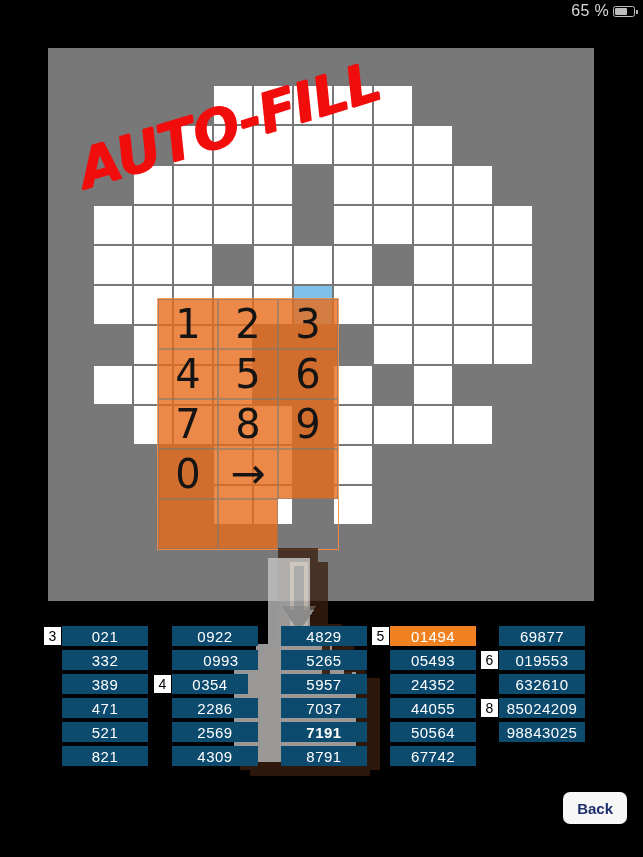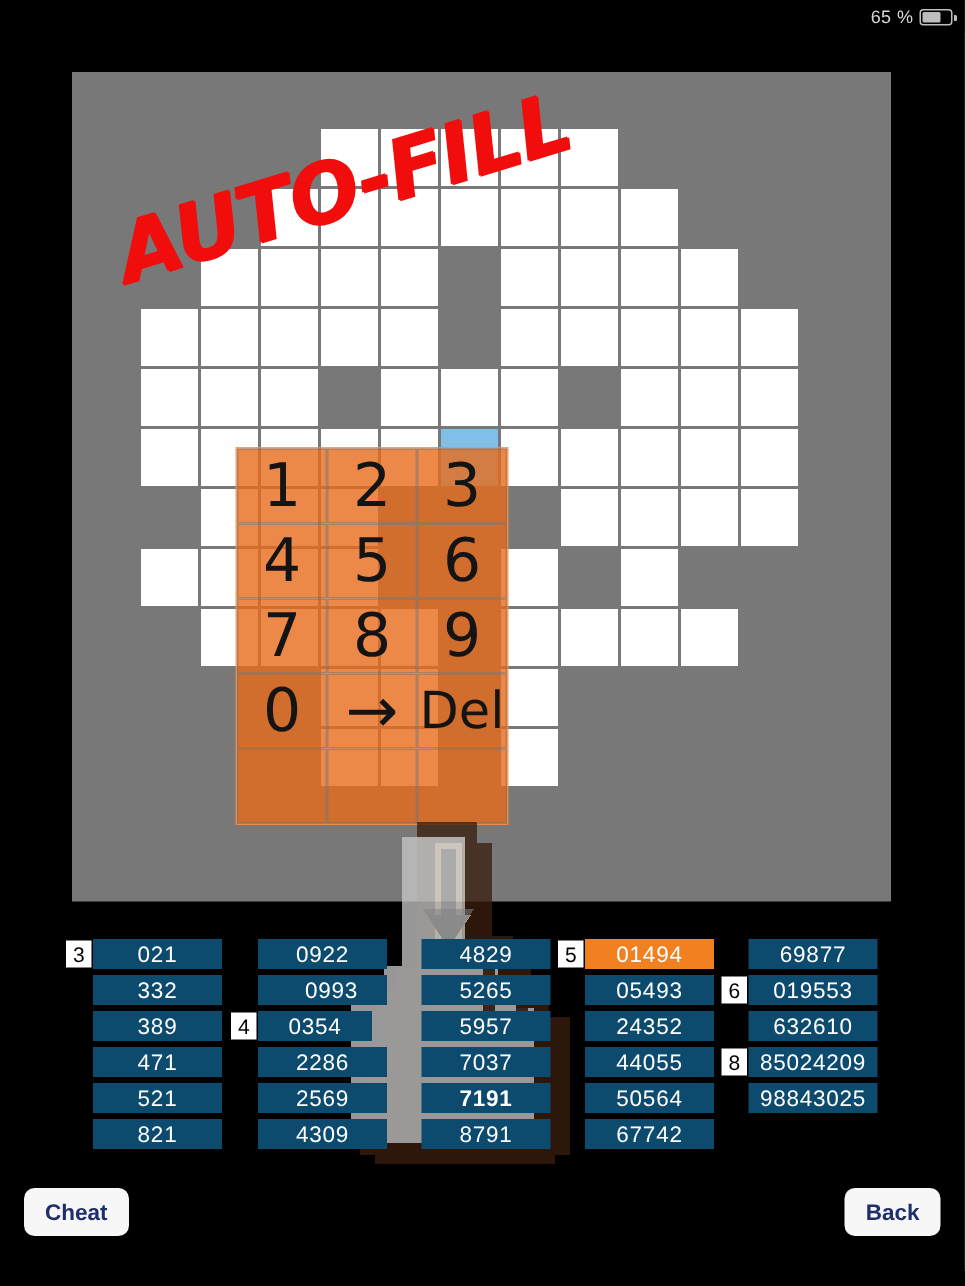"65 %" #status-bar .battery-text { font-size: 12px -> 16px }
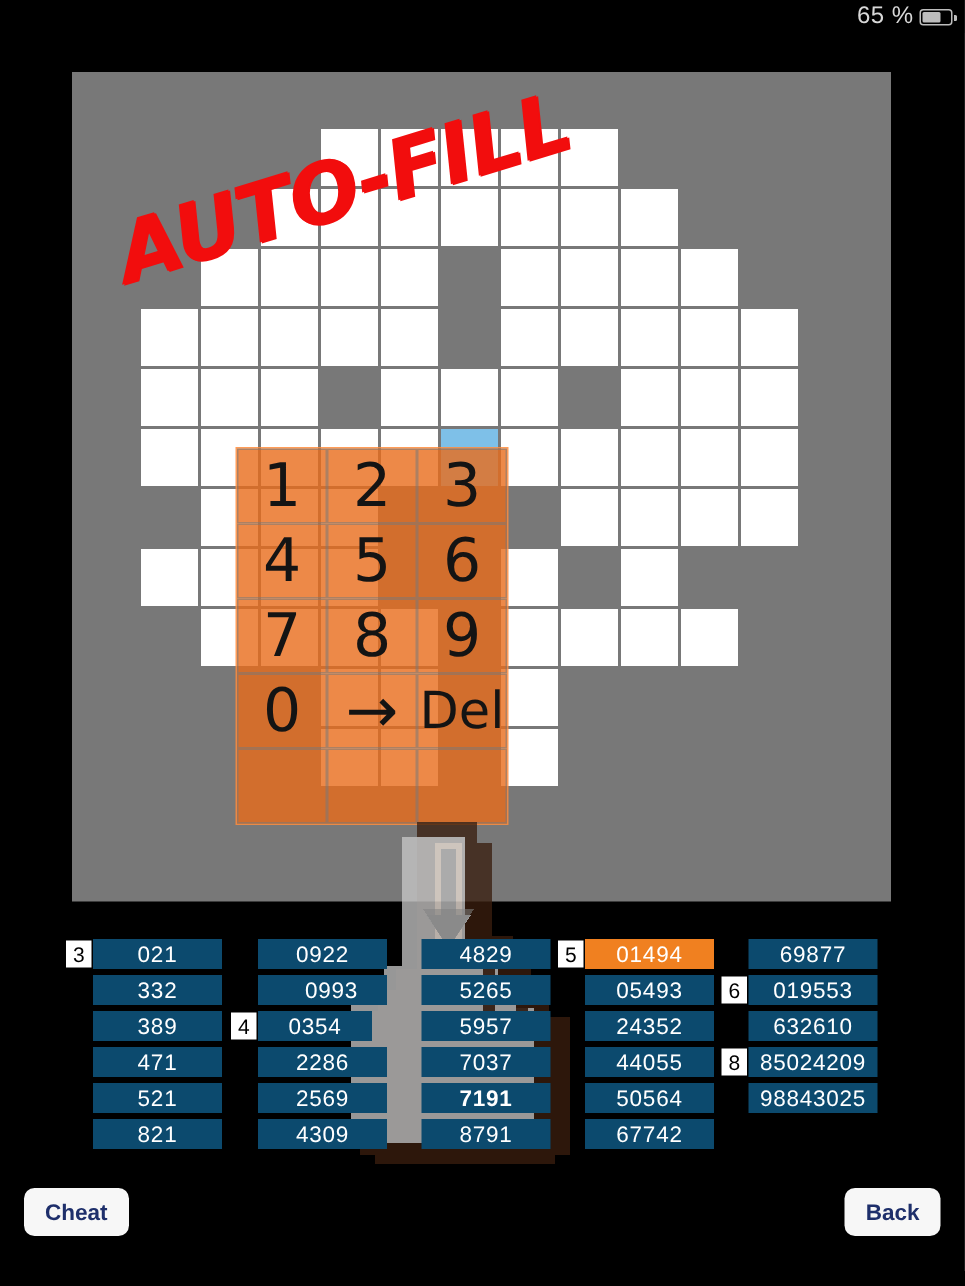"Del" div.key { html: <div>Del</div> -> none }
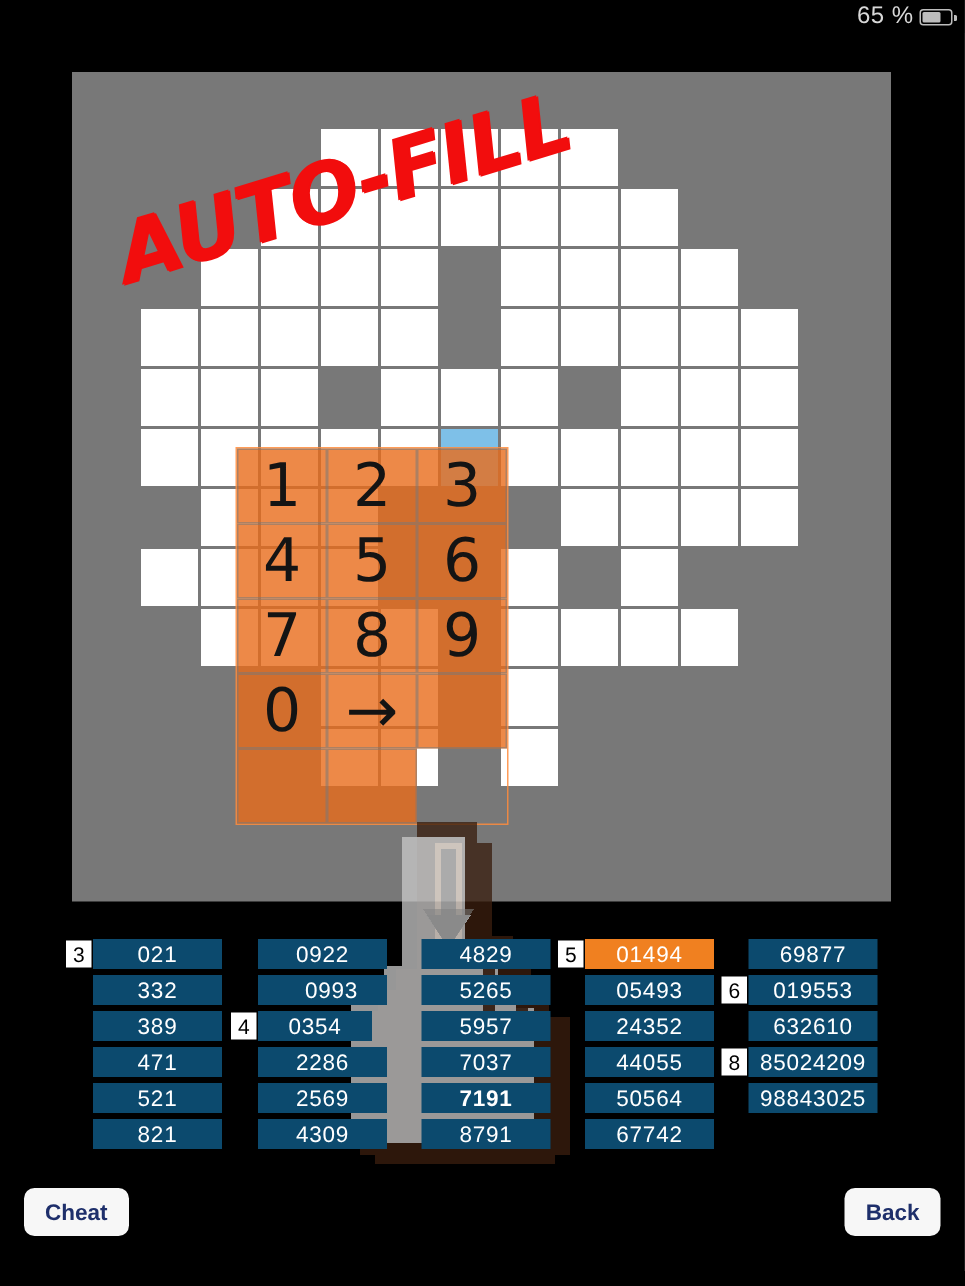"Cheat" button.btn { html: <button>Cheat</button> -> none }
